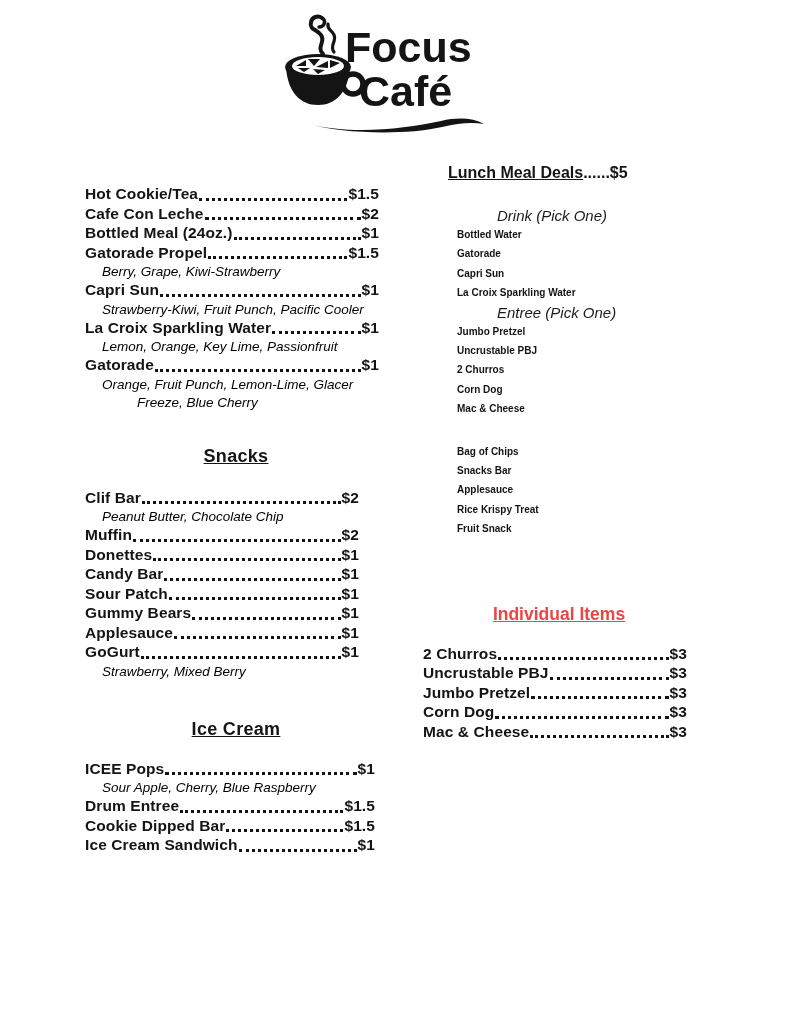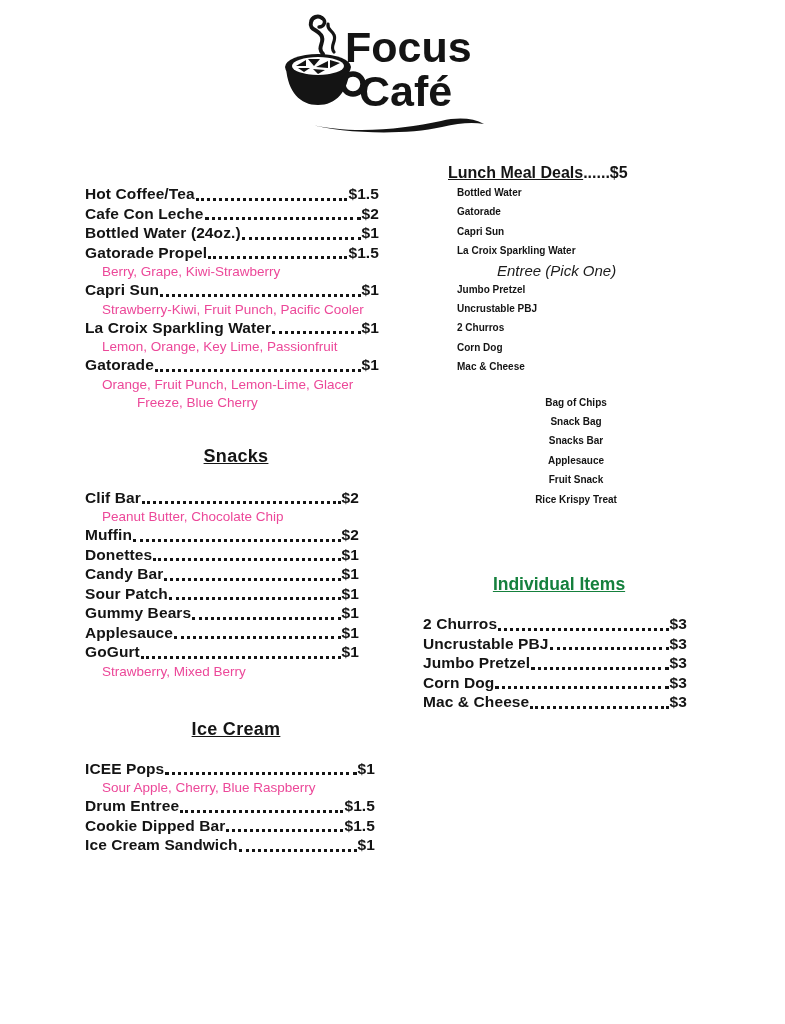"Hot Coffee/Tea" span.iname { text: Coffee/Tea -> Cookie/Tea }
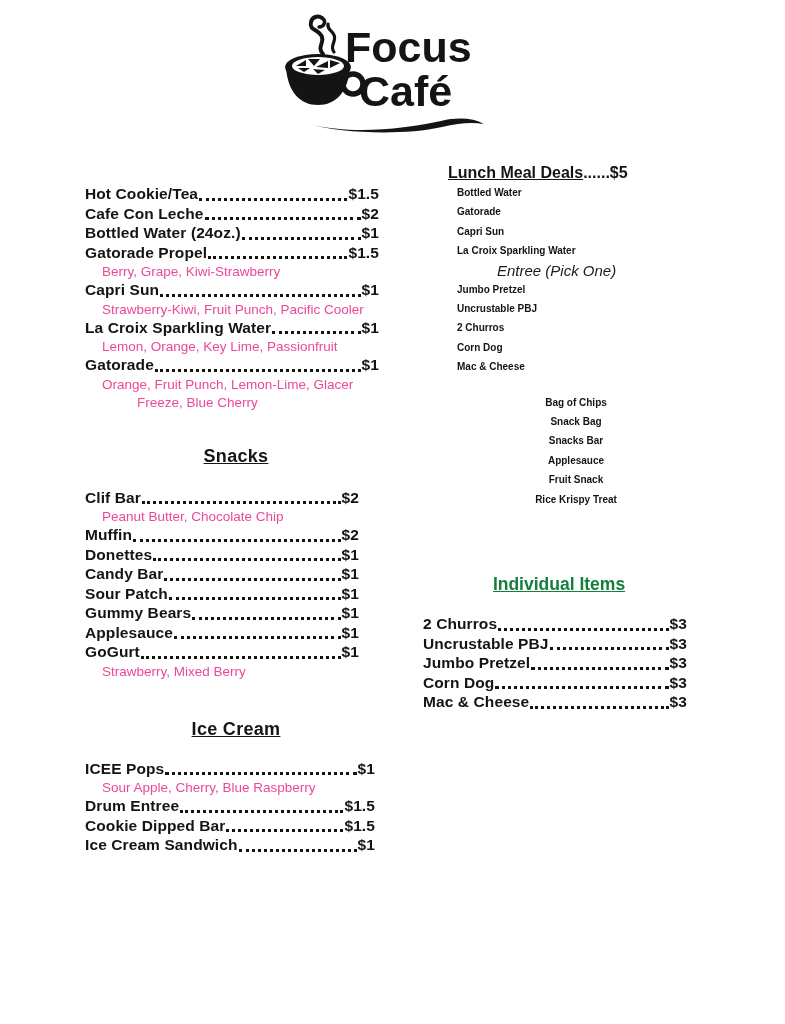"Drink (Pick One)" div.group-heading { html: none -> <div>Drink (Pick One)</div> }
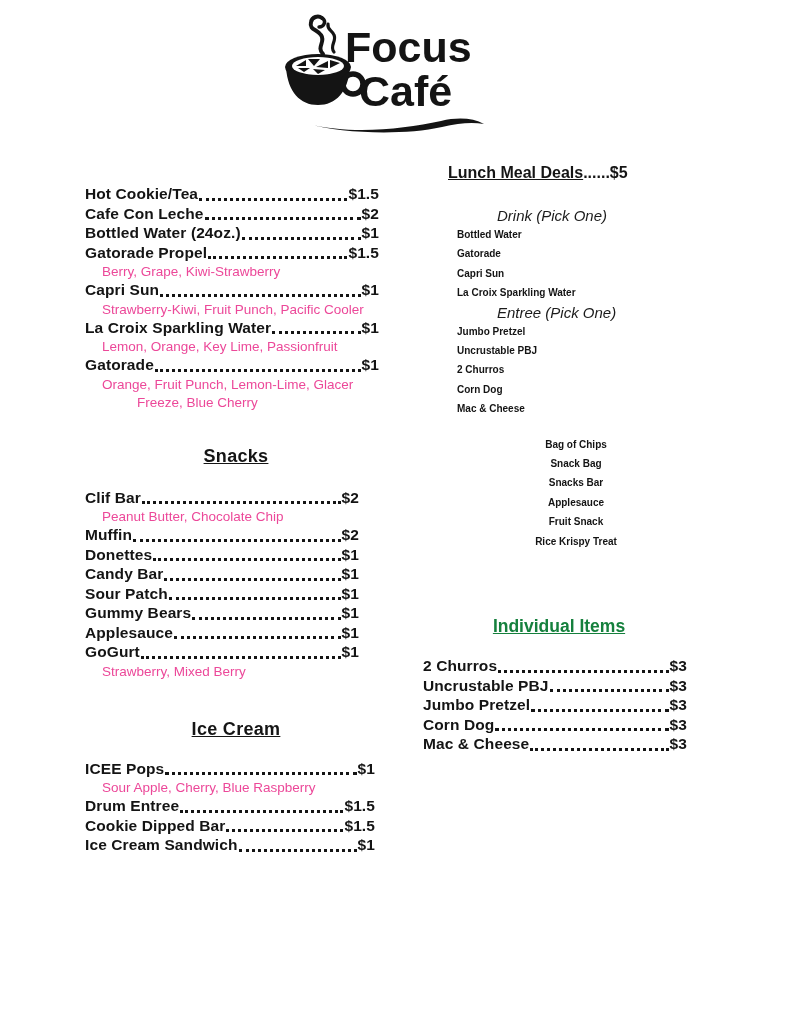"Bottled Water (24oz.)" span.iname { text: Water -> Meal }
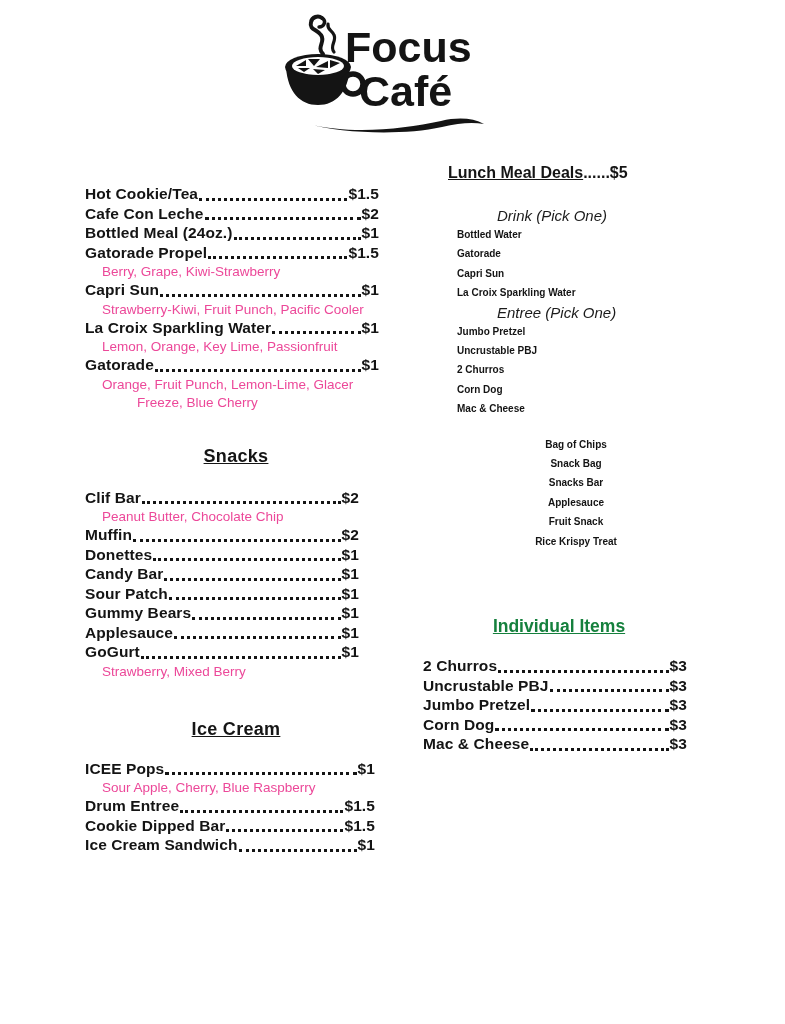"Berry, Grape, Kiwi-Strawberry" .flavors { color: #ec4899 -> #000000; font-style: none -> italic }
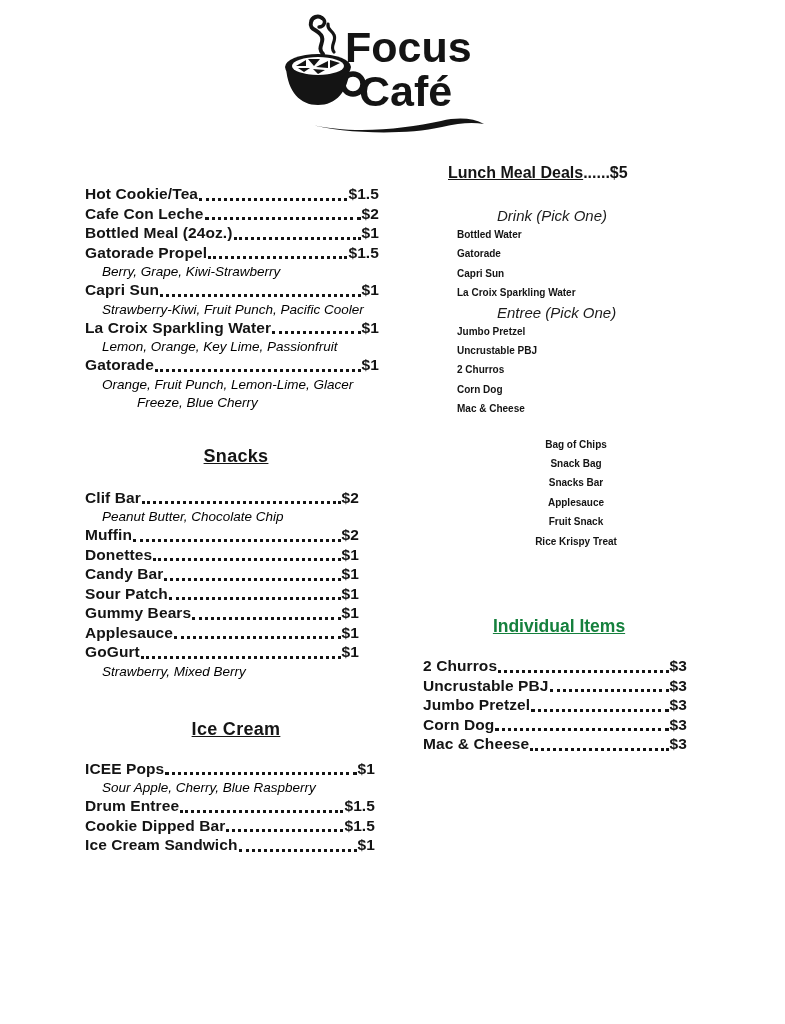"Bag of Chips" .group-snack .options { margin-top: 16px -> 23px; text-align: center -> none }
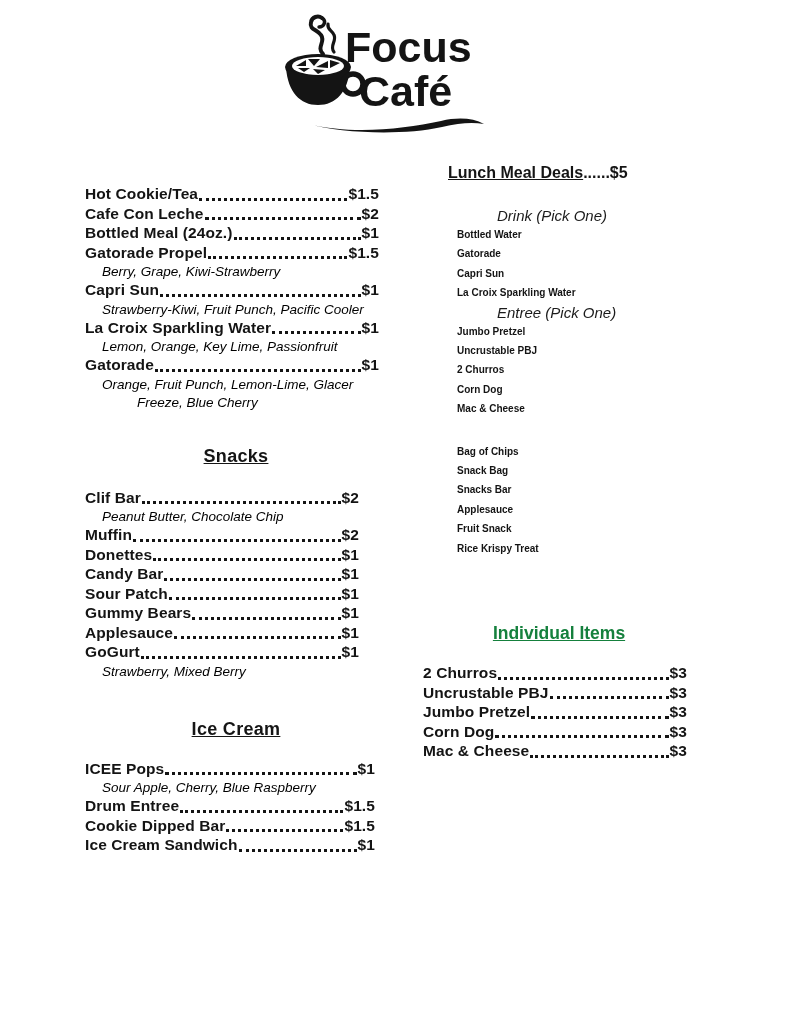"Snack Bag" div.option { html: <div>Snack Bag</div> -> none }
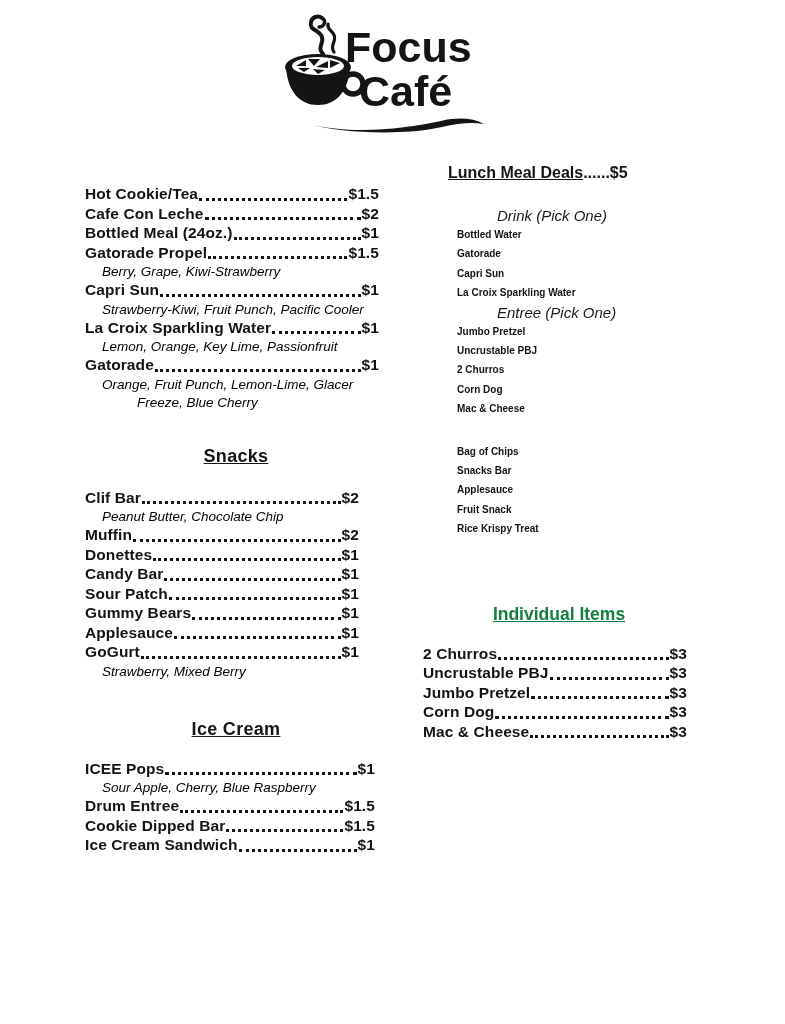"Fruit Snack" div.option { order: before "Rice Krispy Treat" -> after "Rice Krispy Treat" }
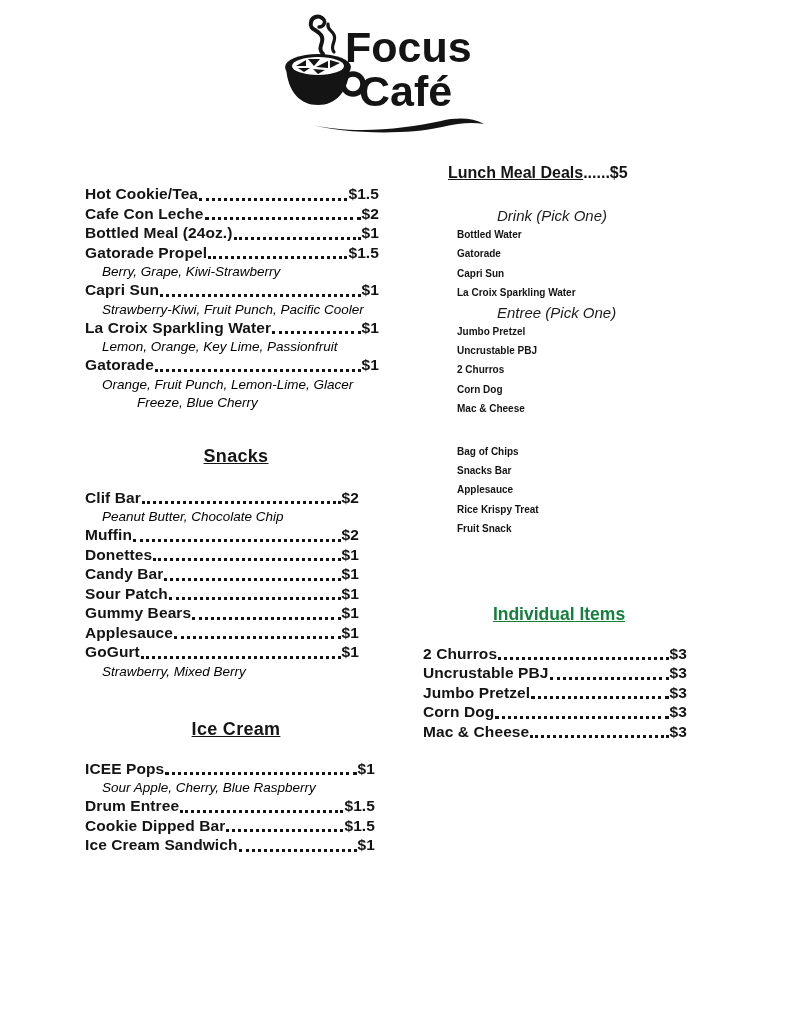"Individual Items" .individual-title { color: #15803d -> #ef4444 }
